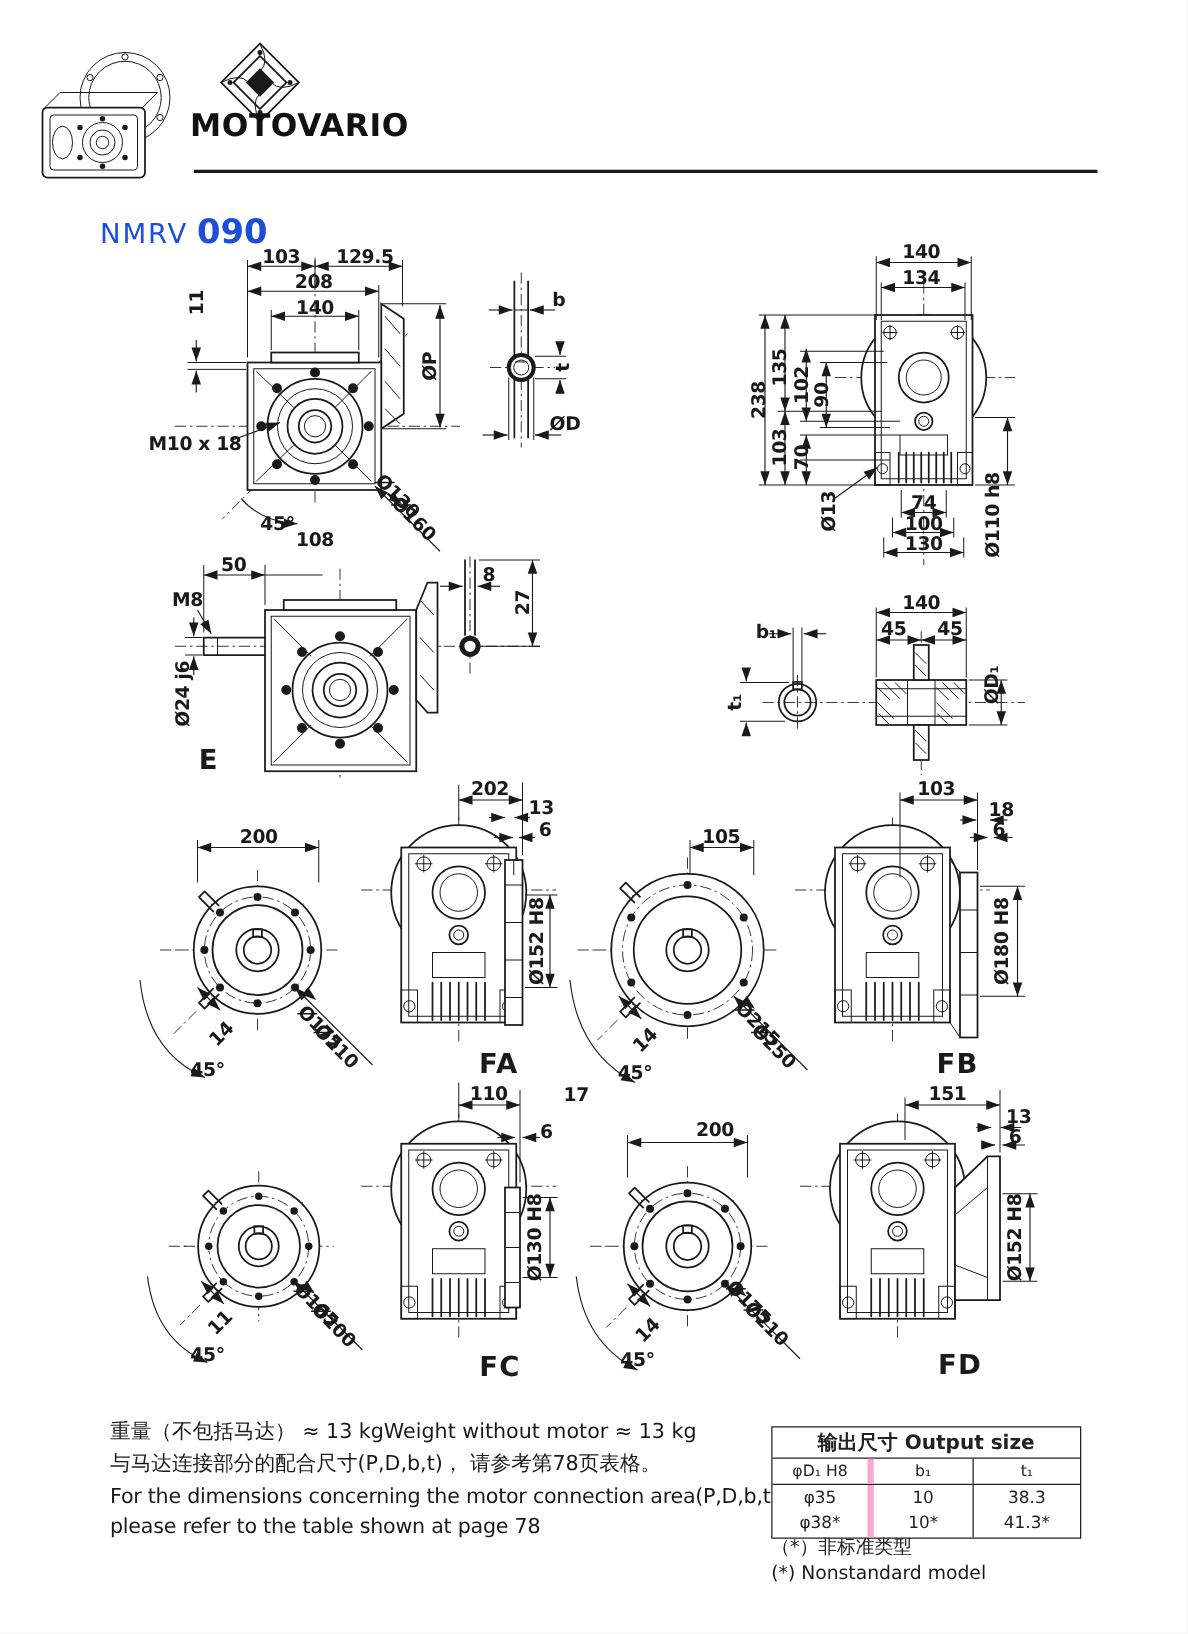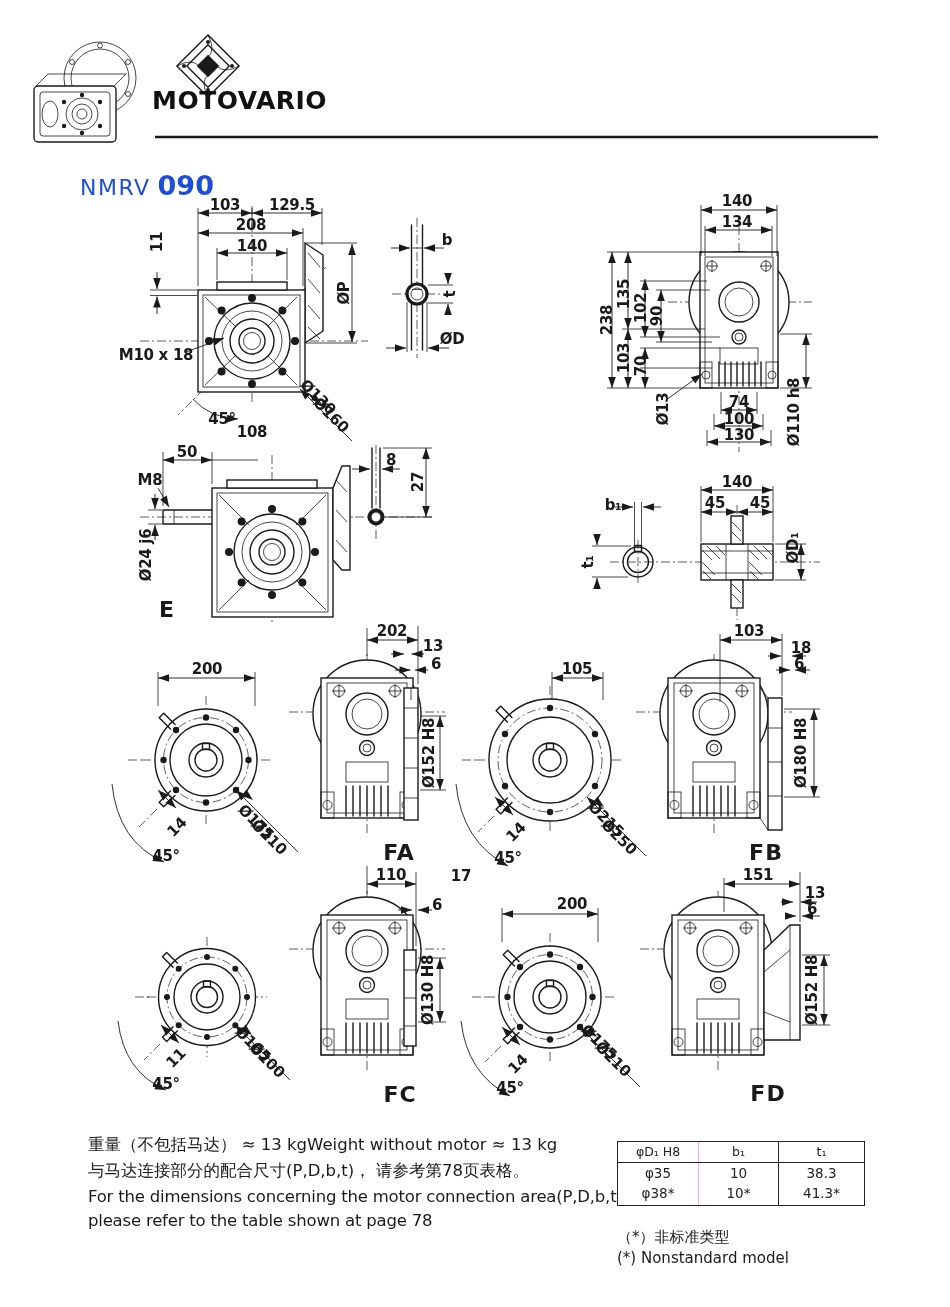"输出尺寸 Output size" div.t-title { html: none -> <div>输出尺寸 Output size</div> }
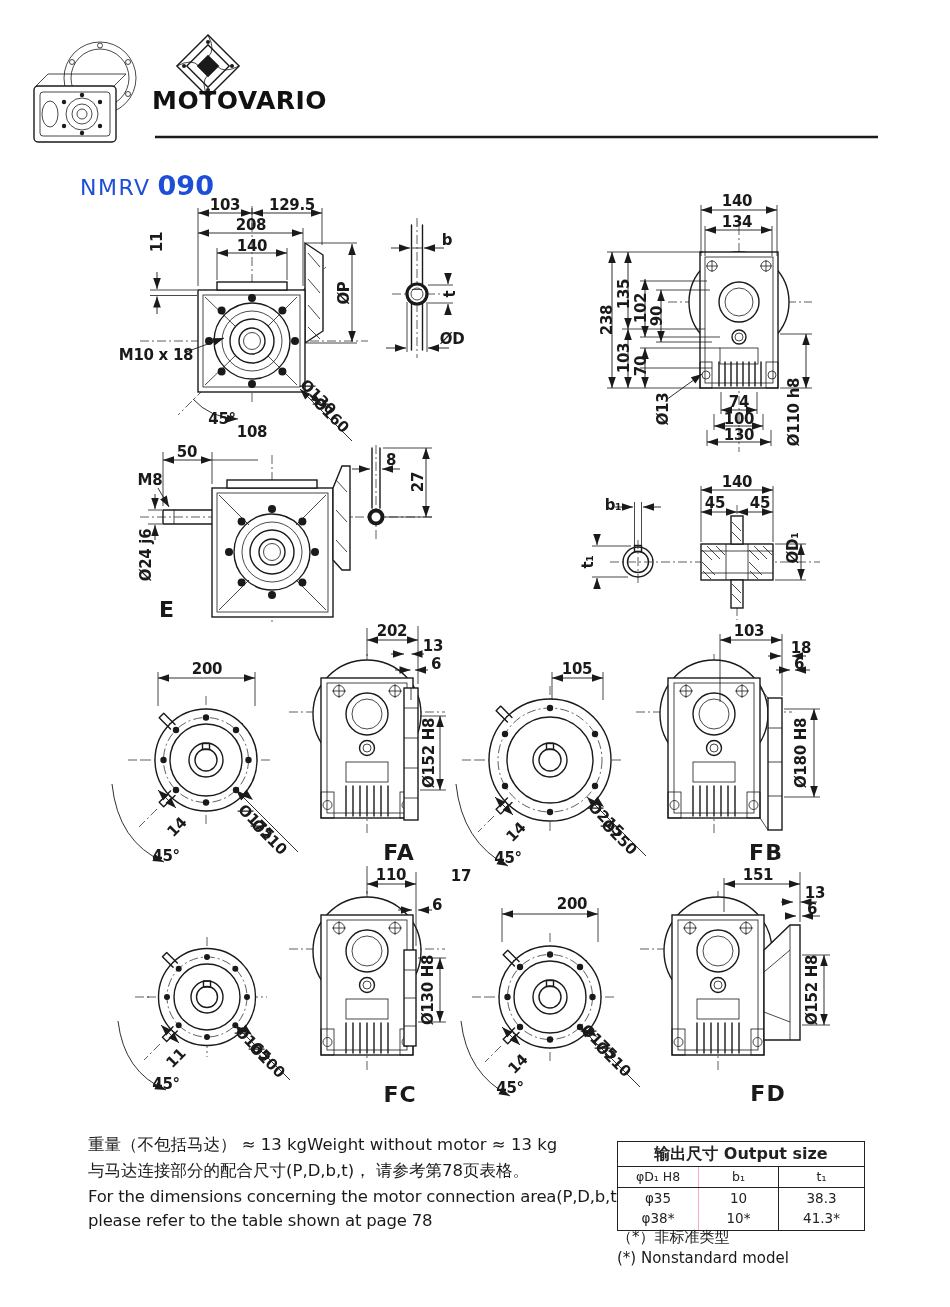"φD₁ H8" .c1 { border-right: 1px solid #f9a8d4 -> 5px solid #f9a8d4 }
